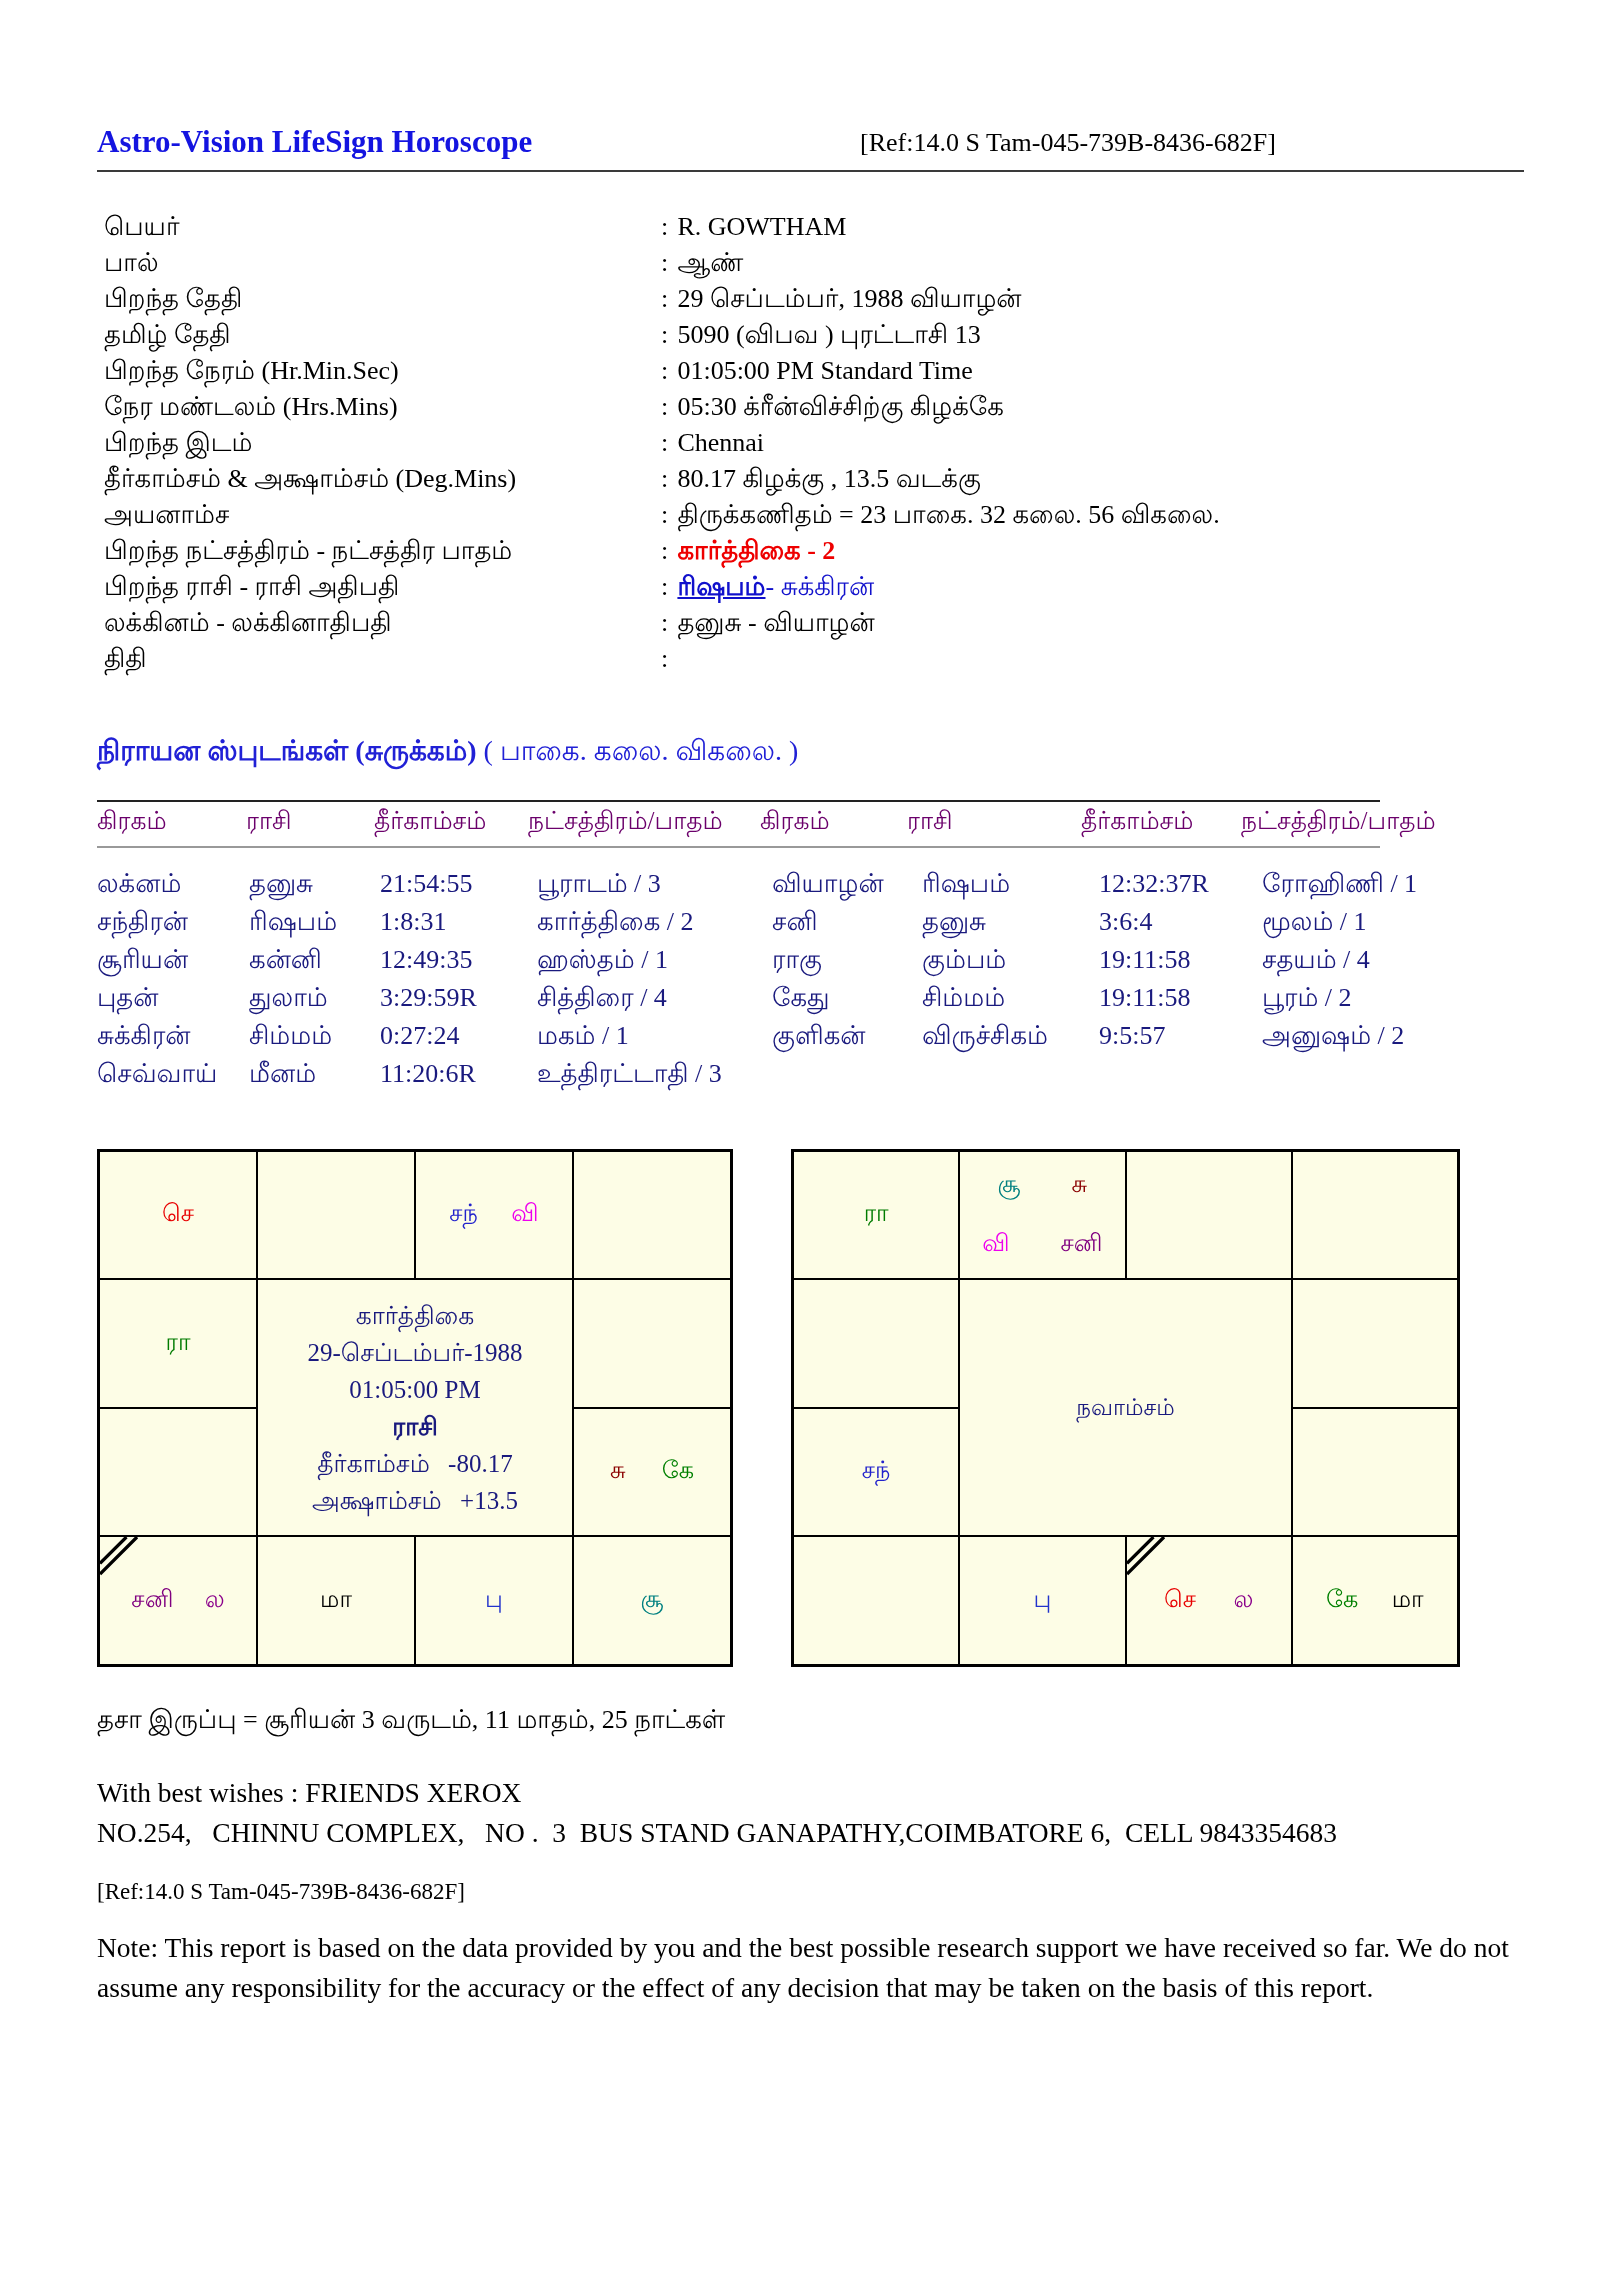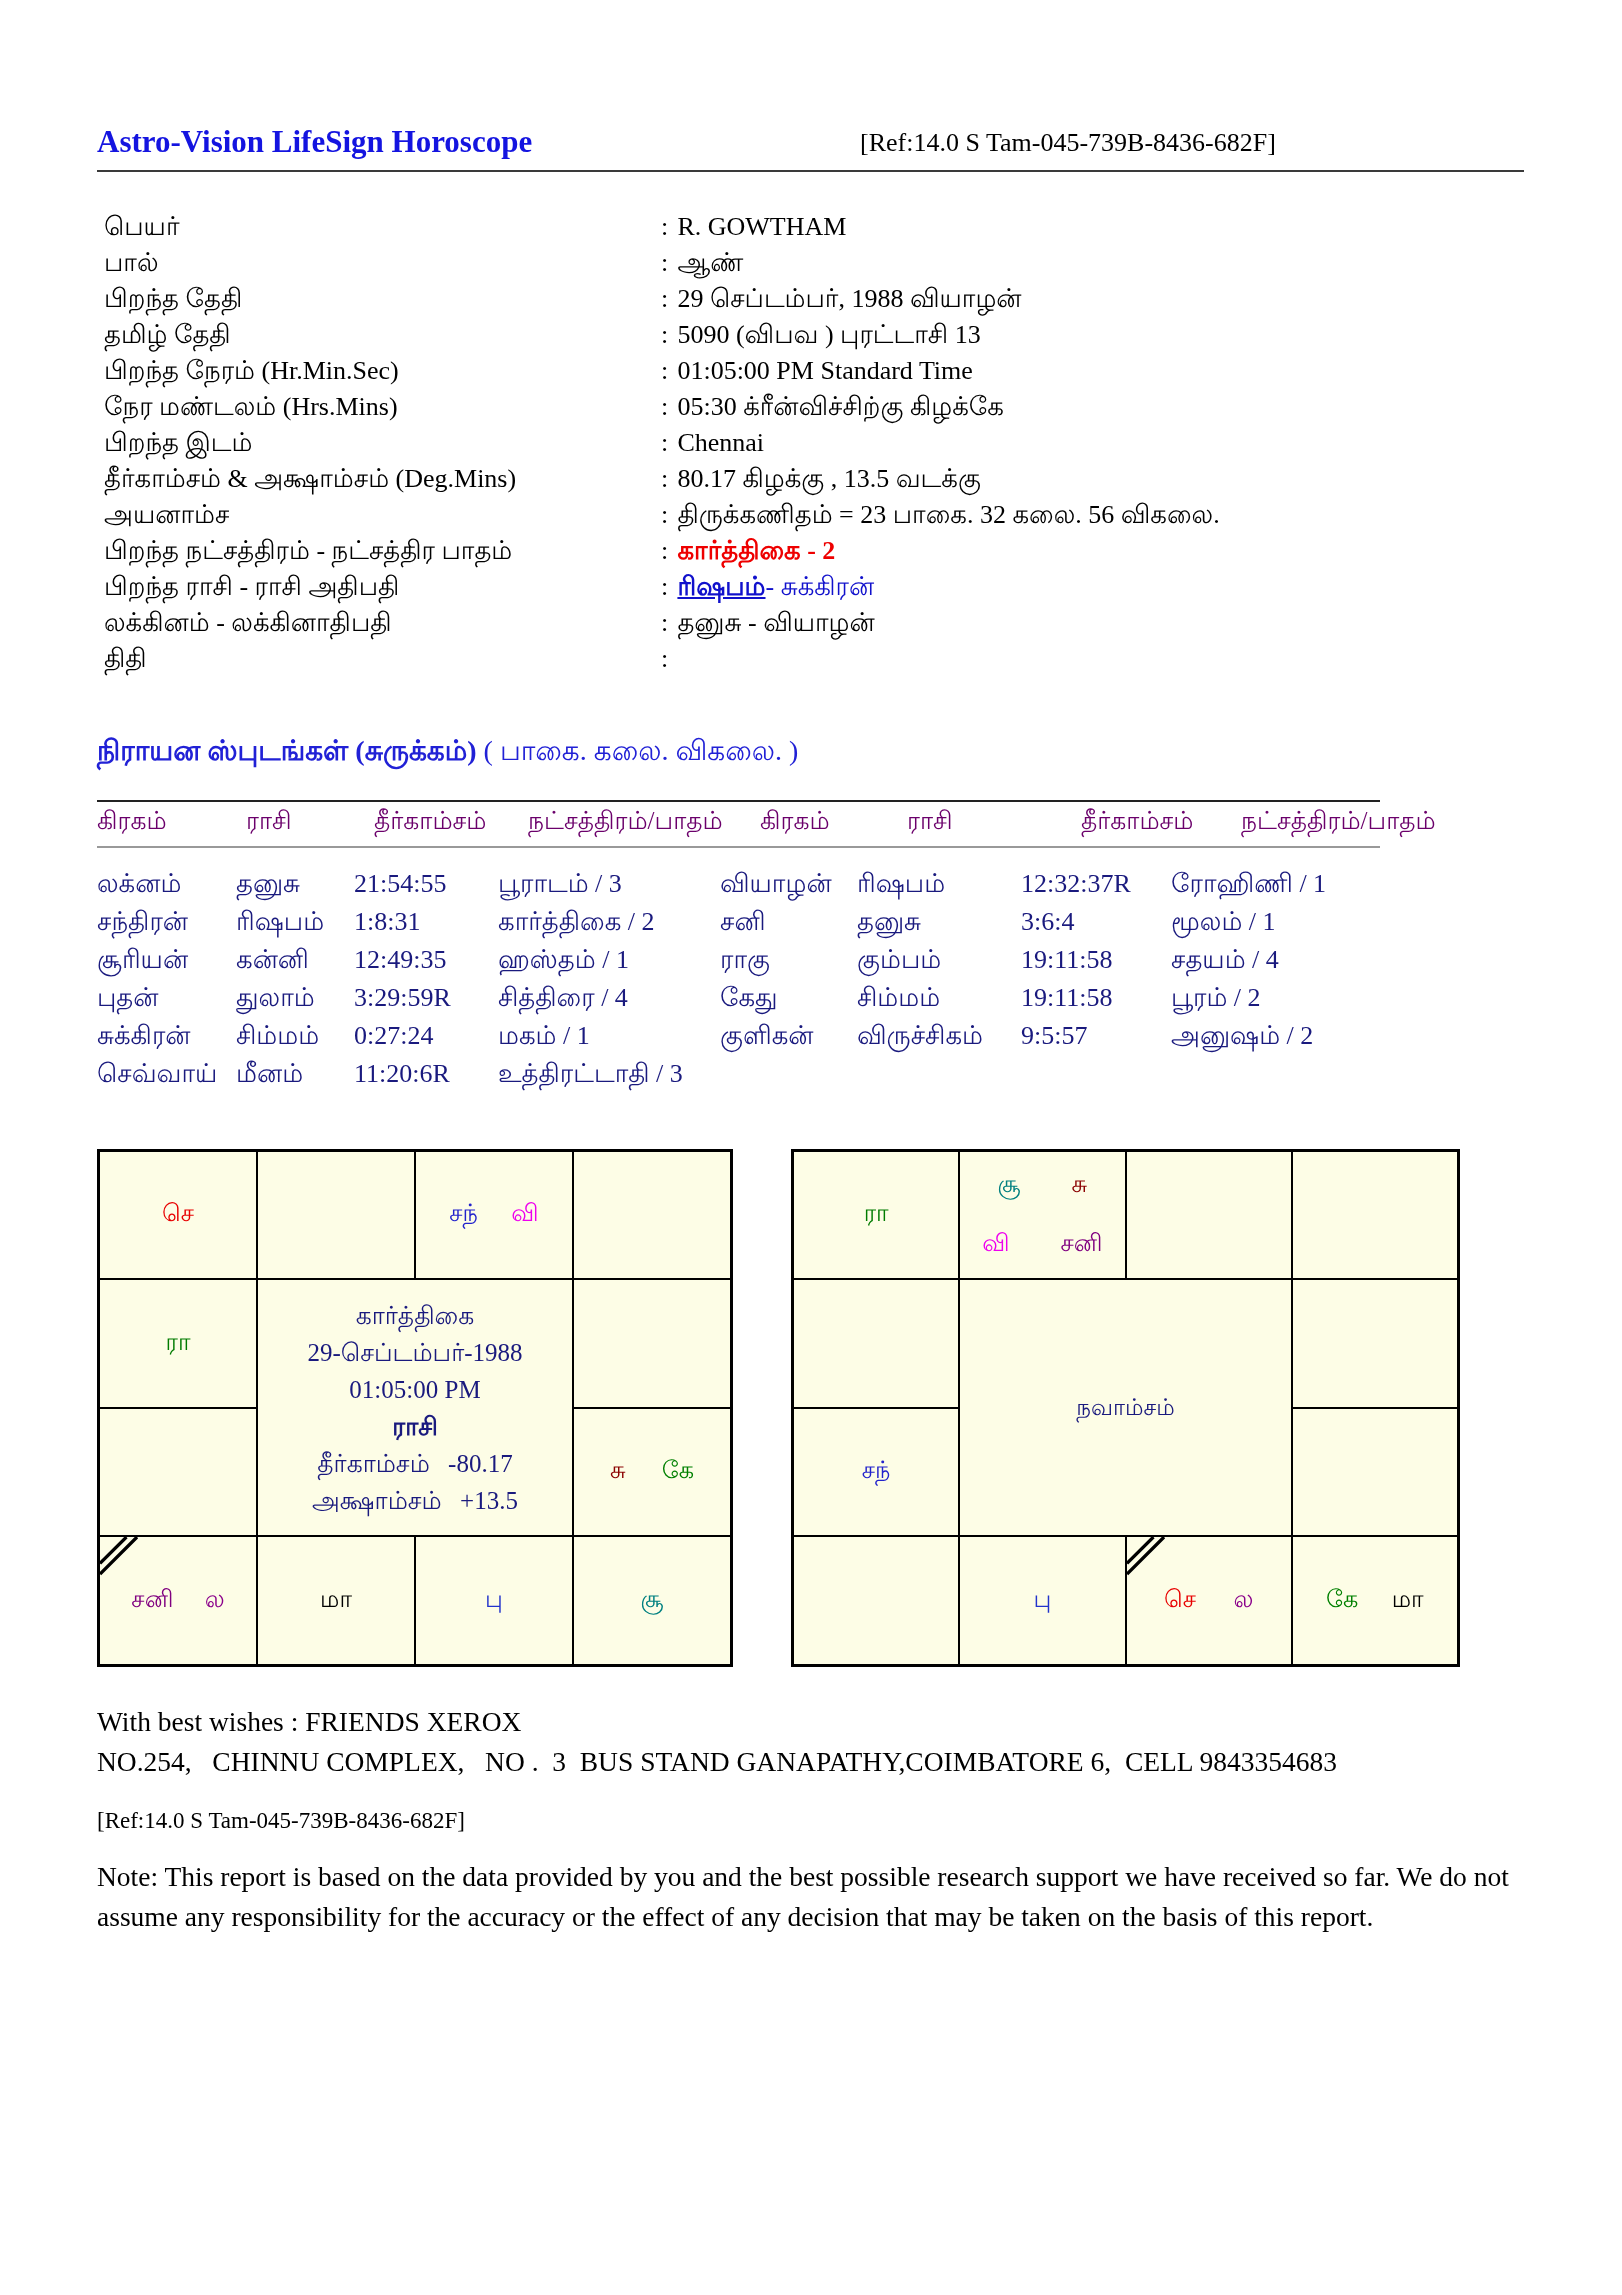"லக்னம்" .t-row { gap: none -> 13px }
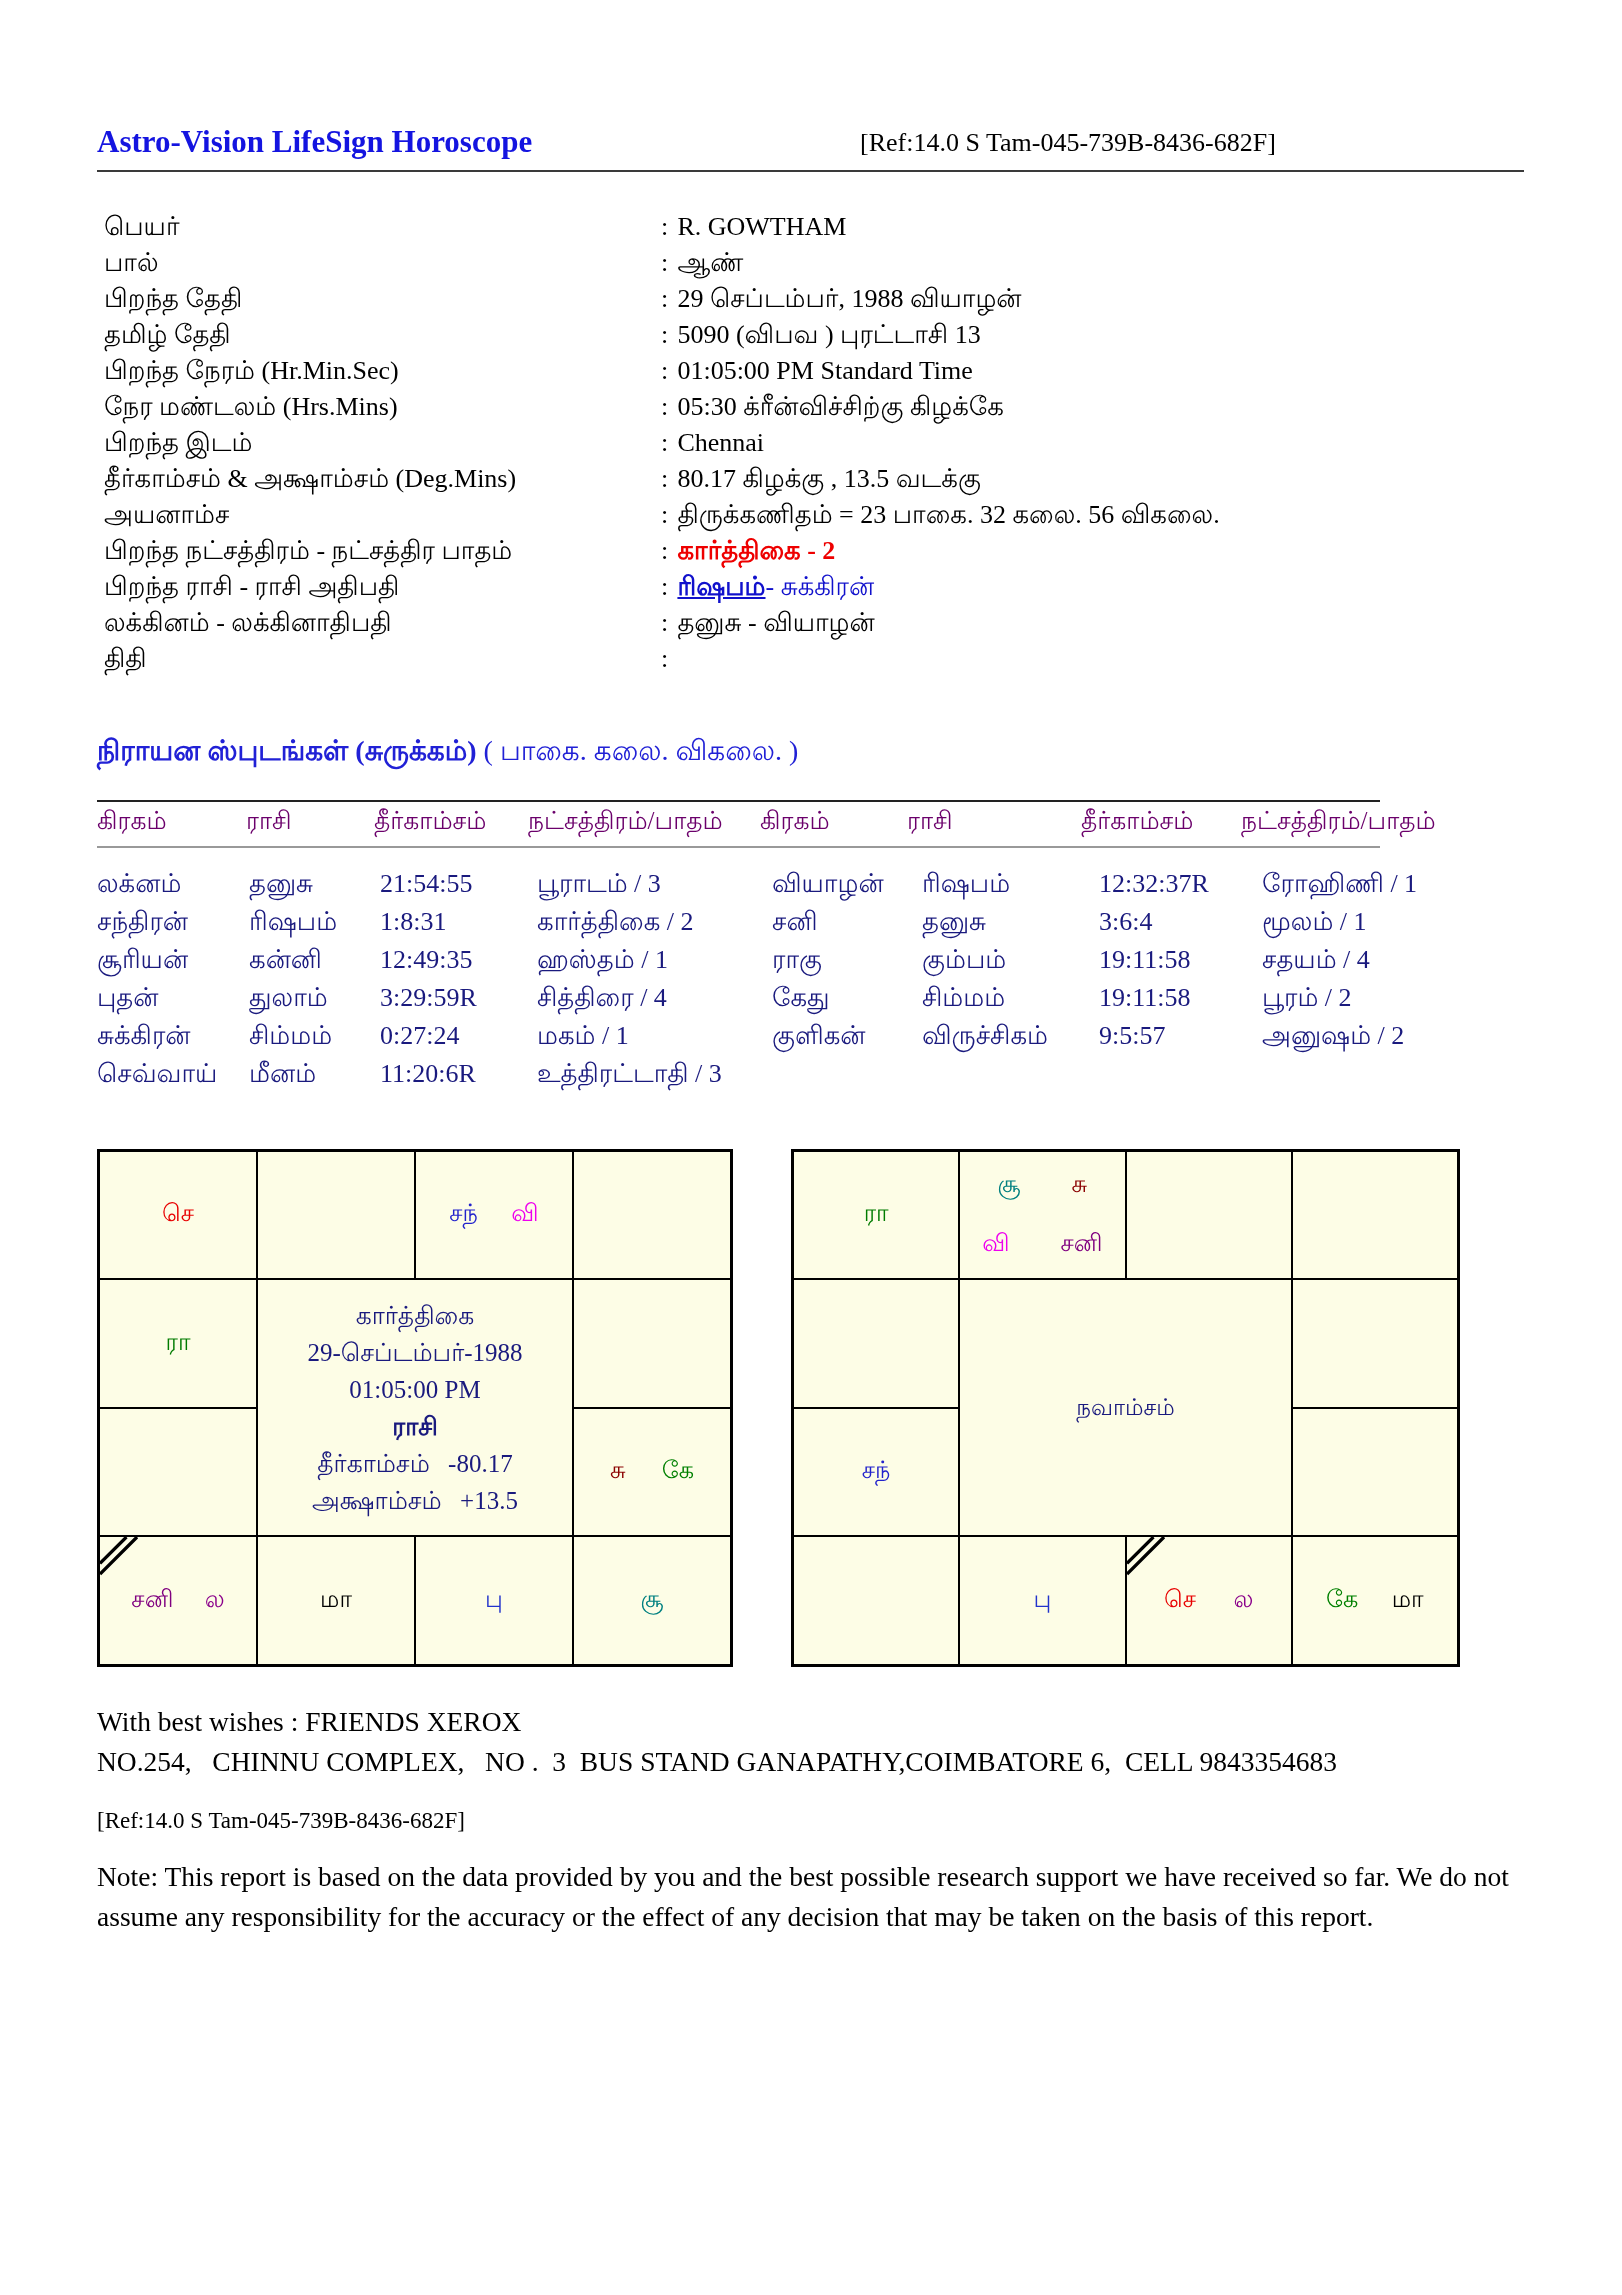"தசா இருப்பு = சூரியன் 3" div.dasa { html: none -> <div>தசா இருப்பு = சூரியன் 3 வருடம், 11 மாதம், 25 நாட்கள்</div> }
